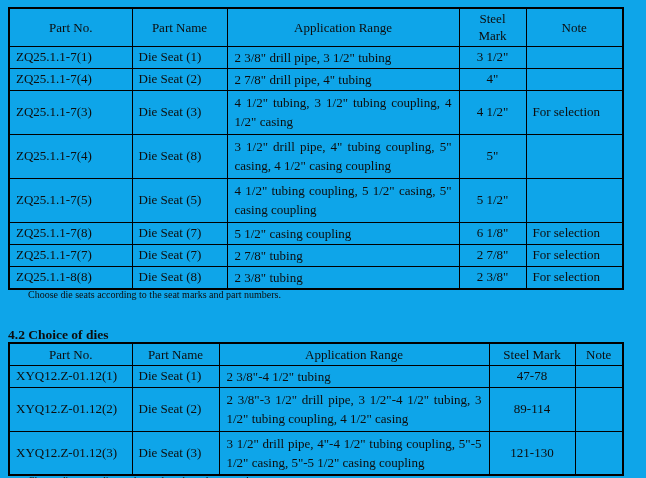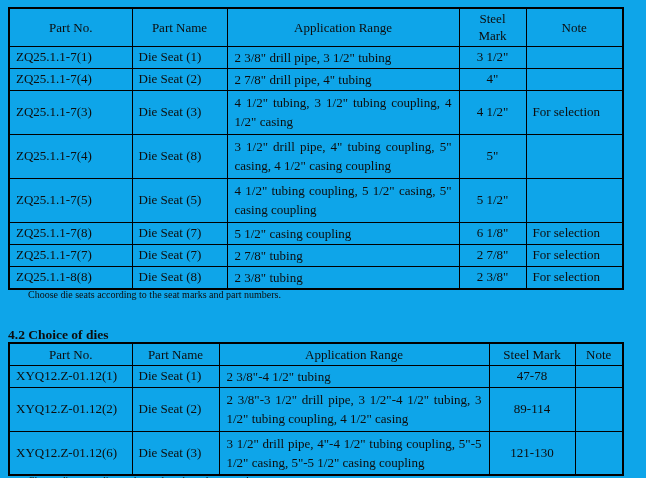"XYQ12.Z-01.12(6)" td.c-num { text: 6 -> 3 }
